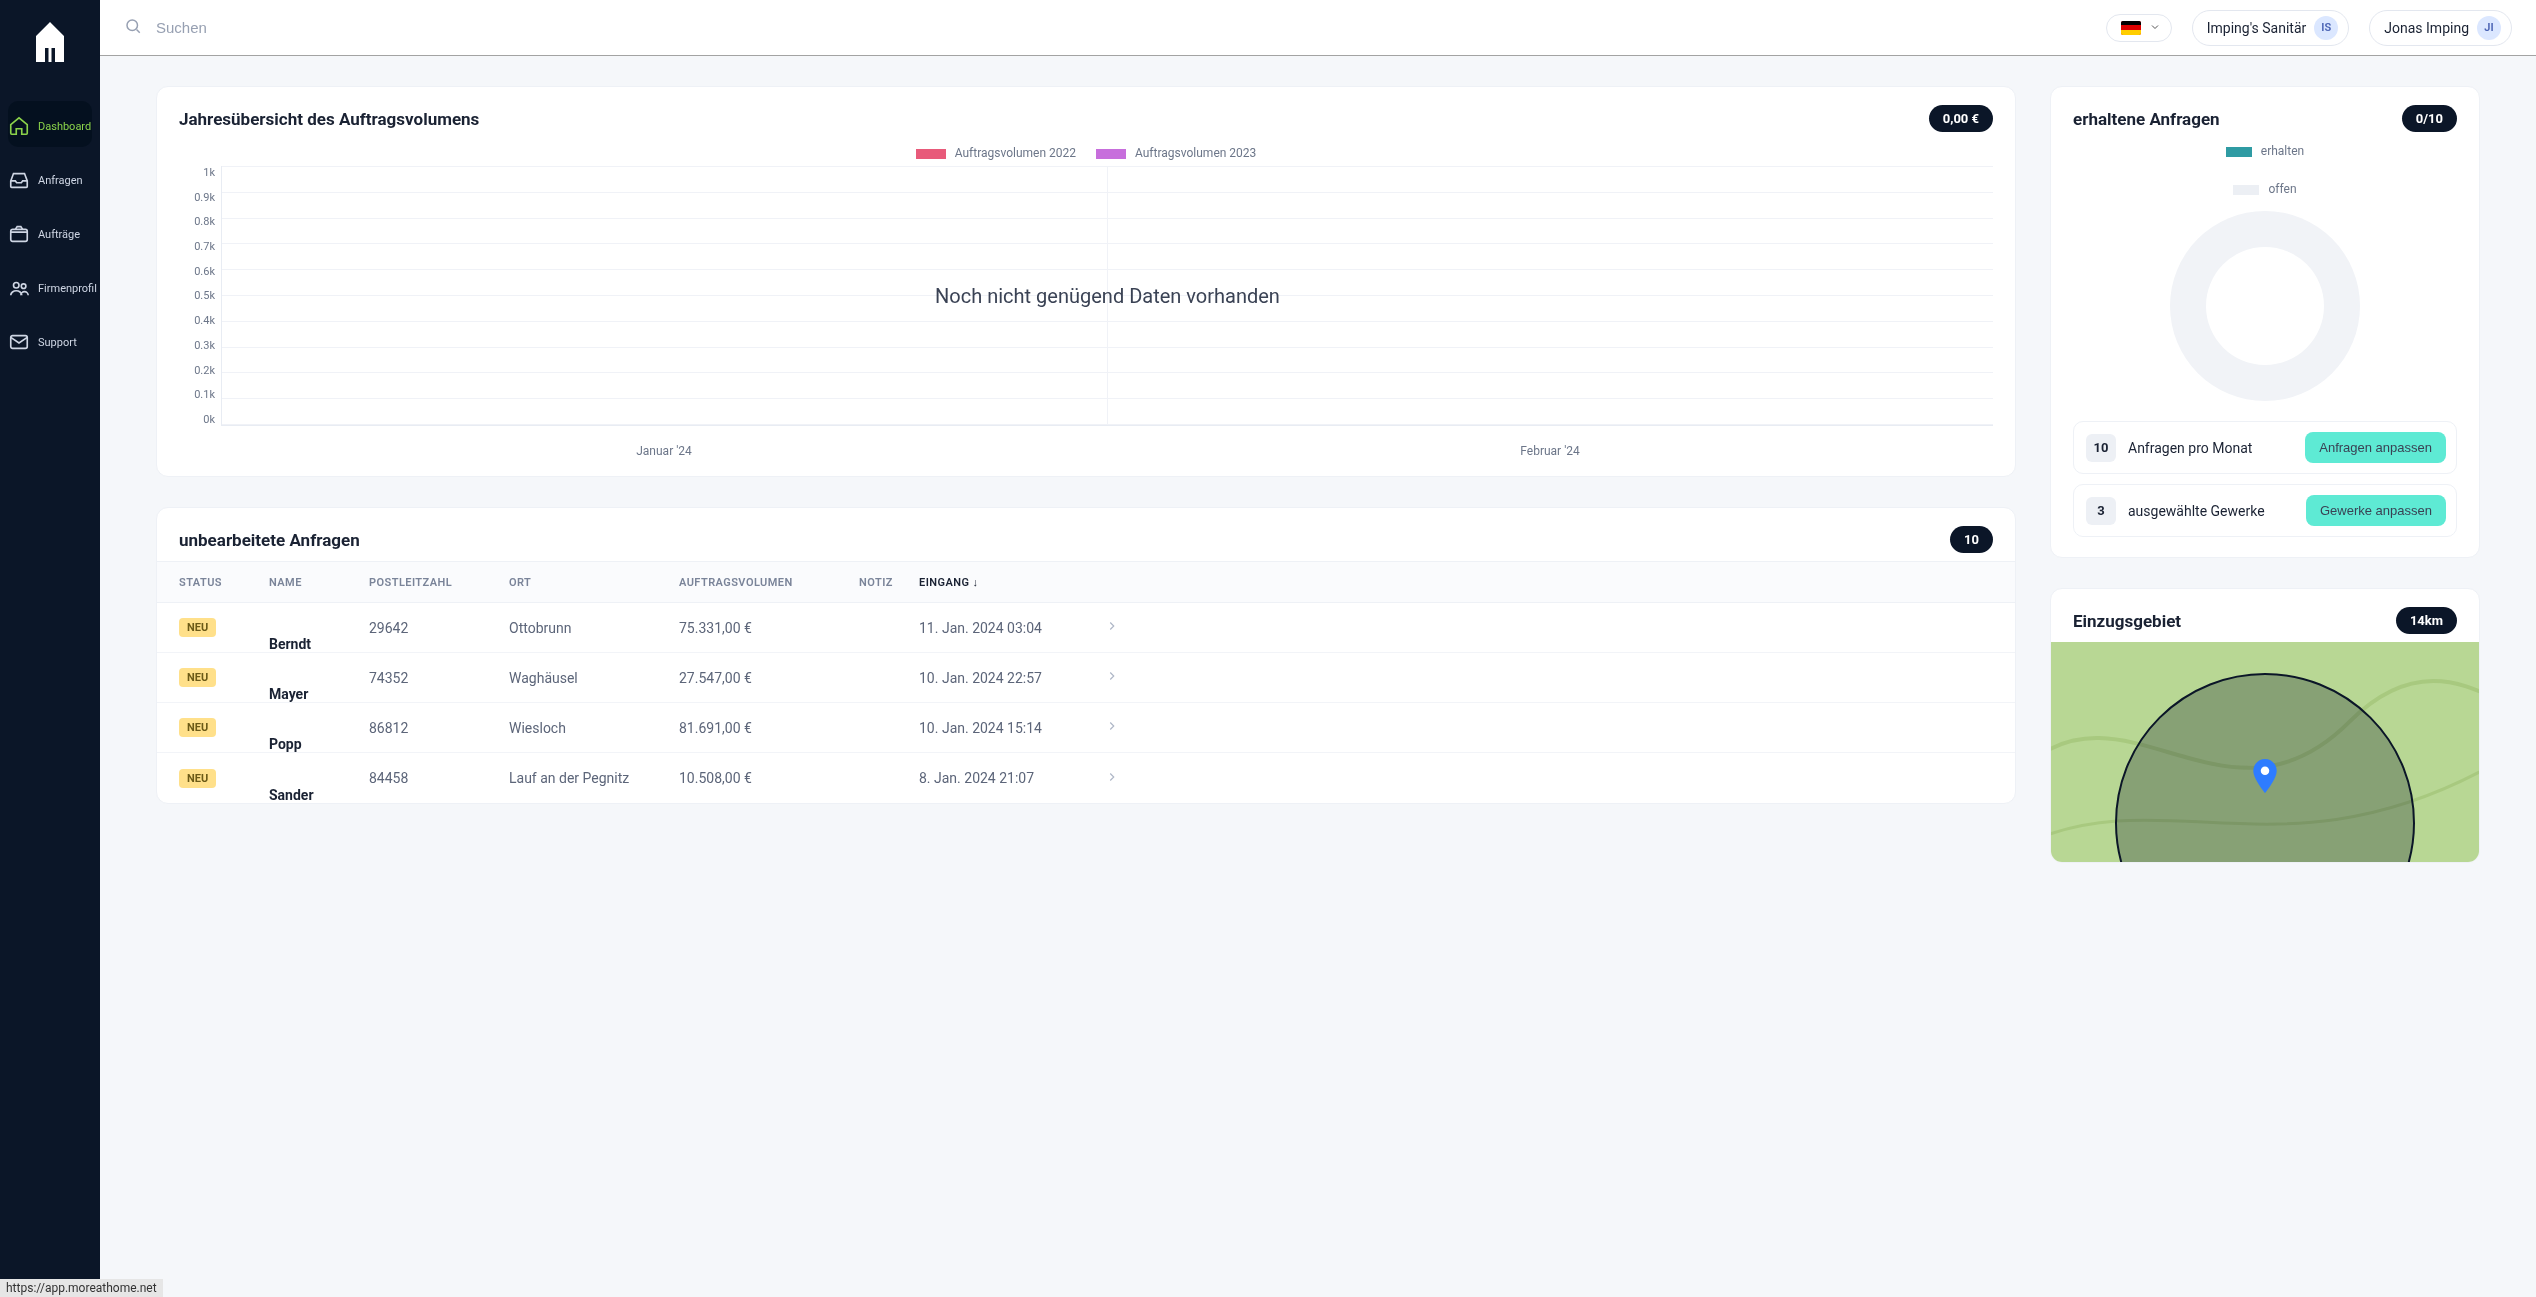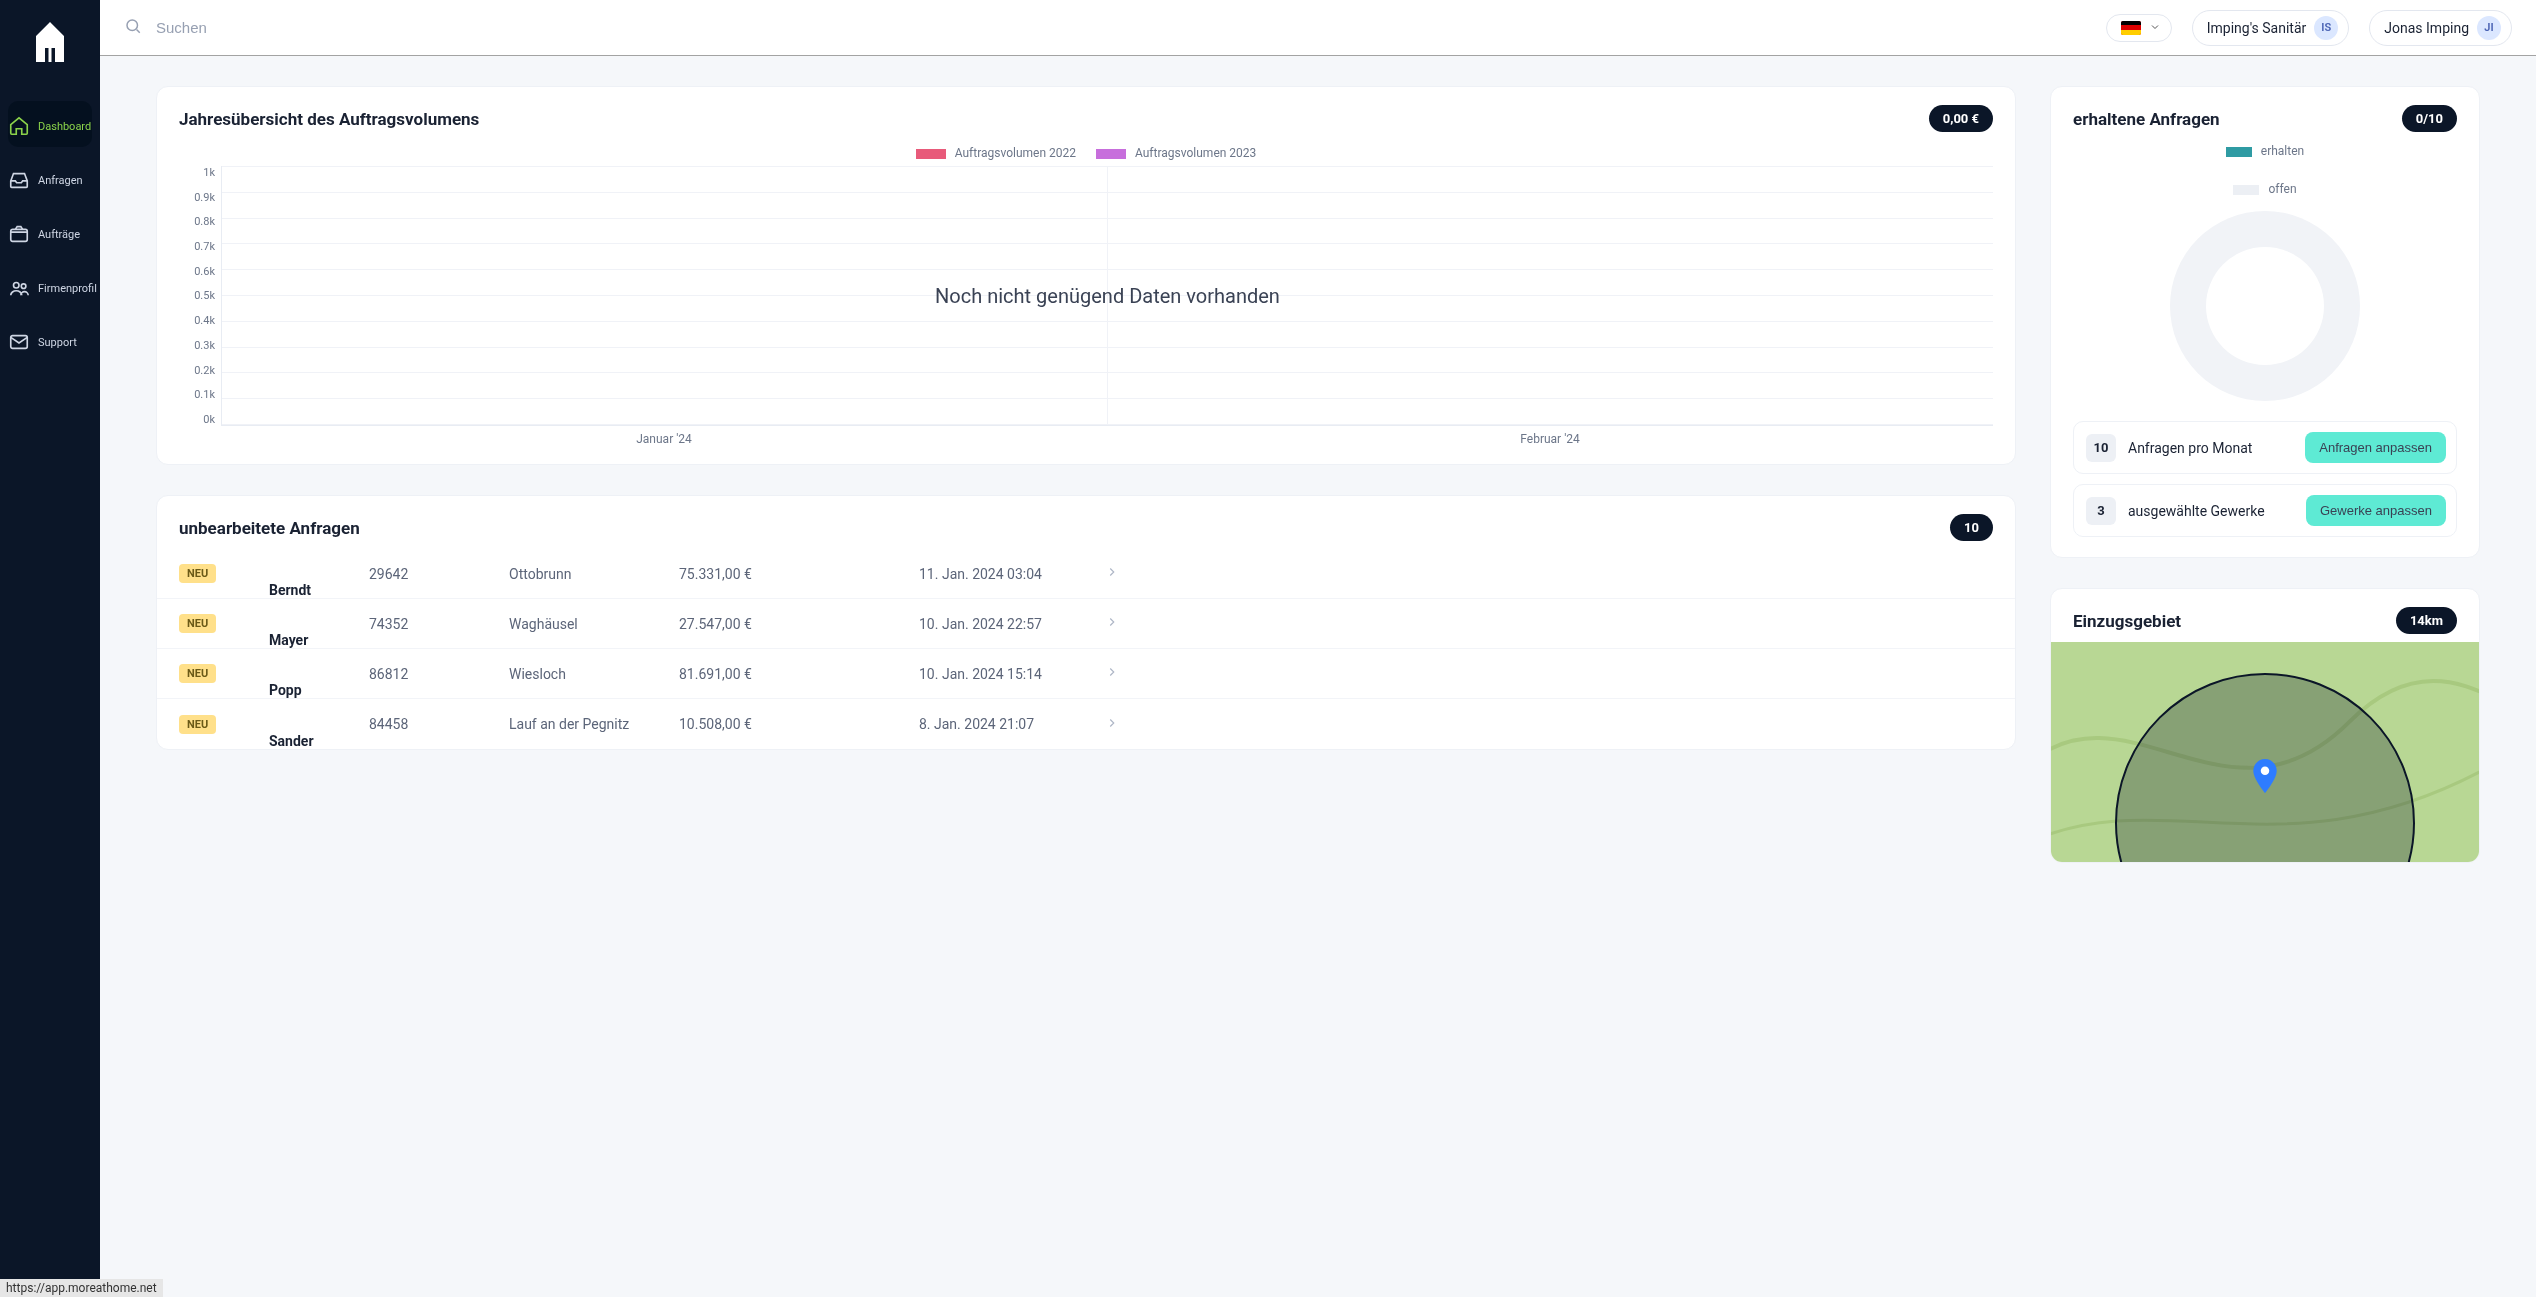"Januar '24" .x-axis { margin-top: 6px -> 18px }
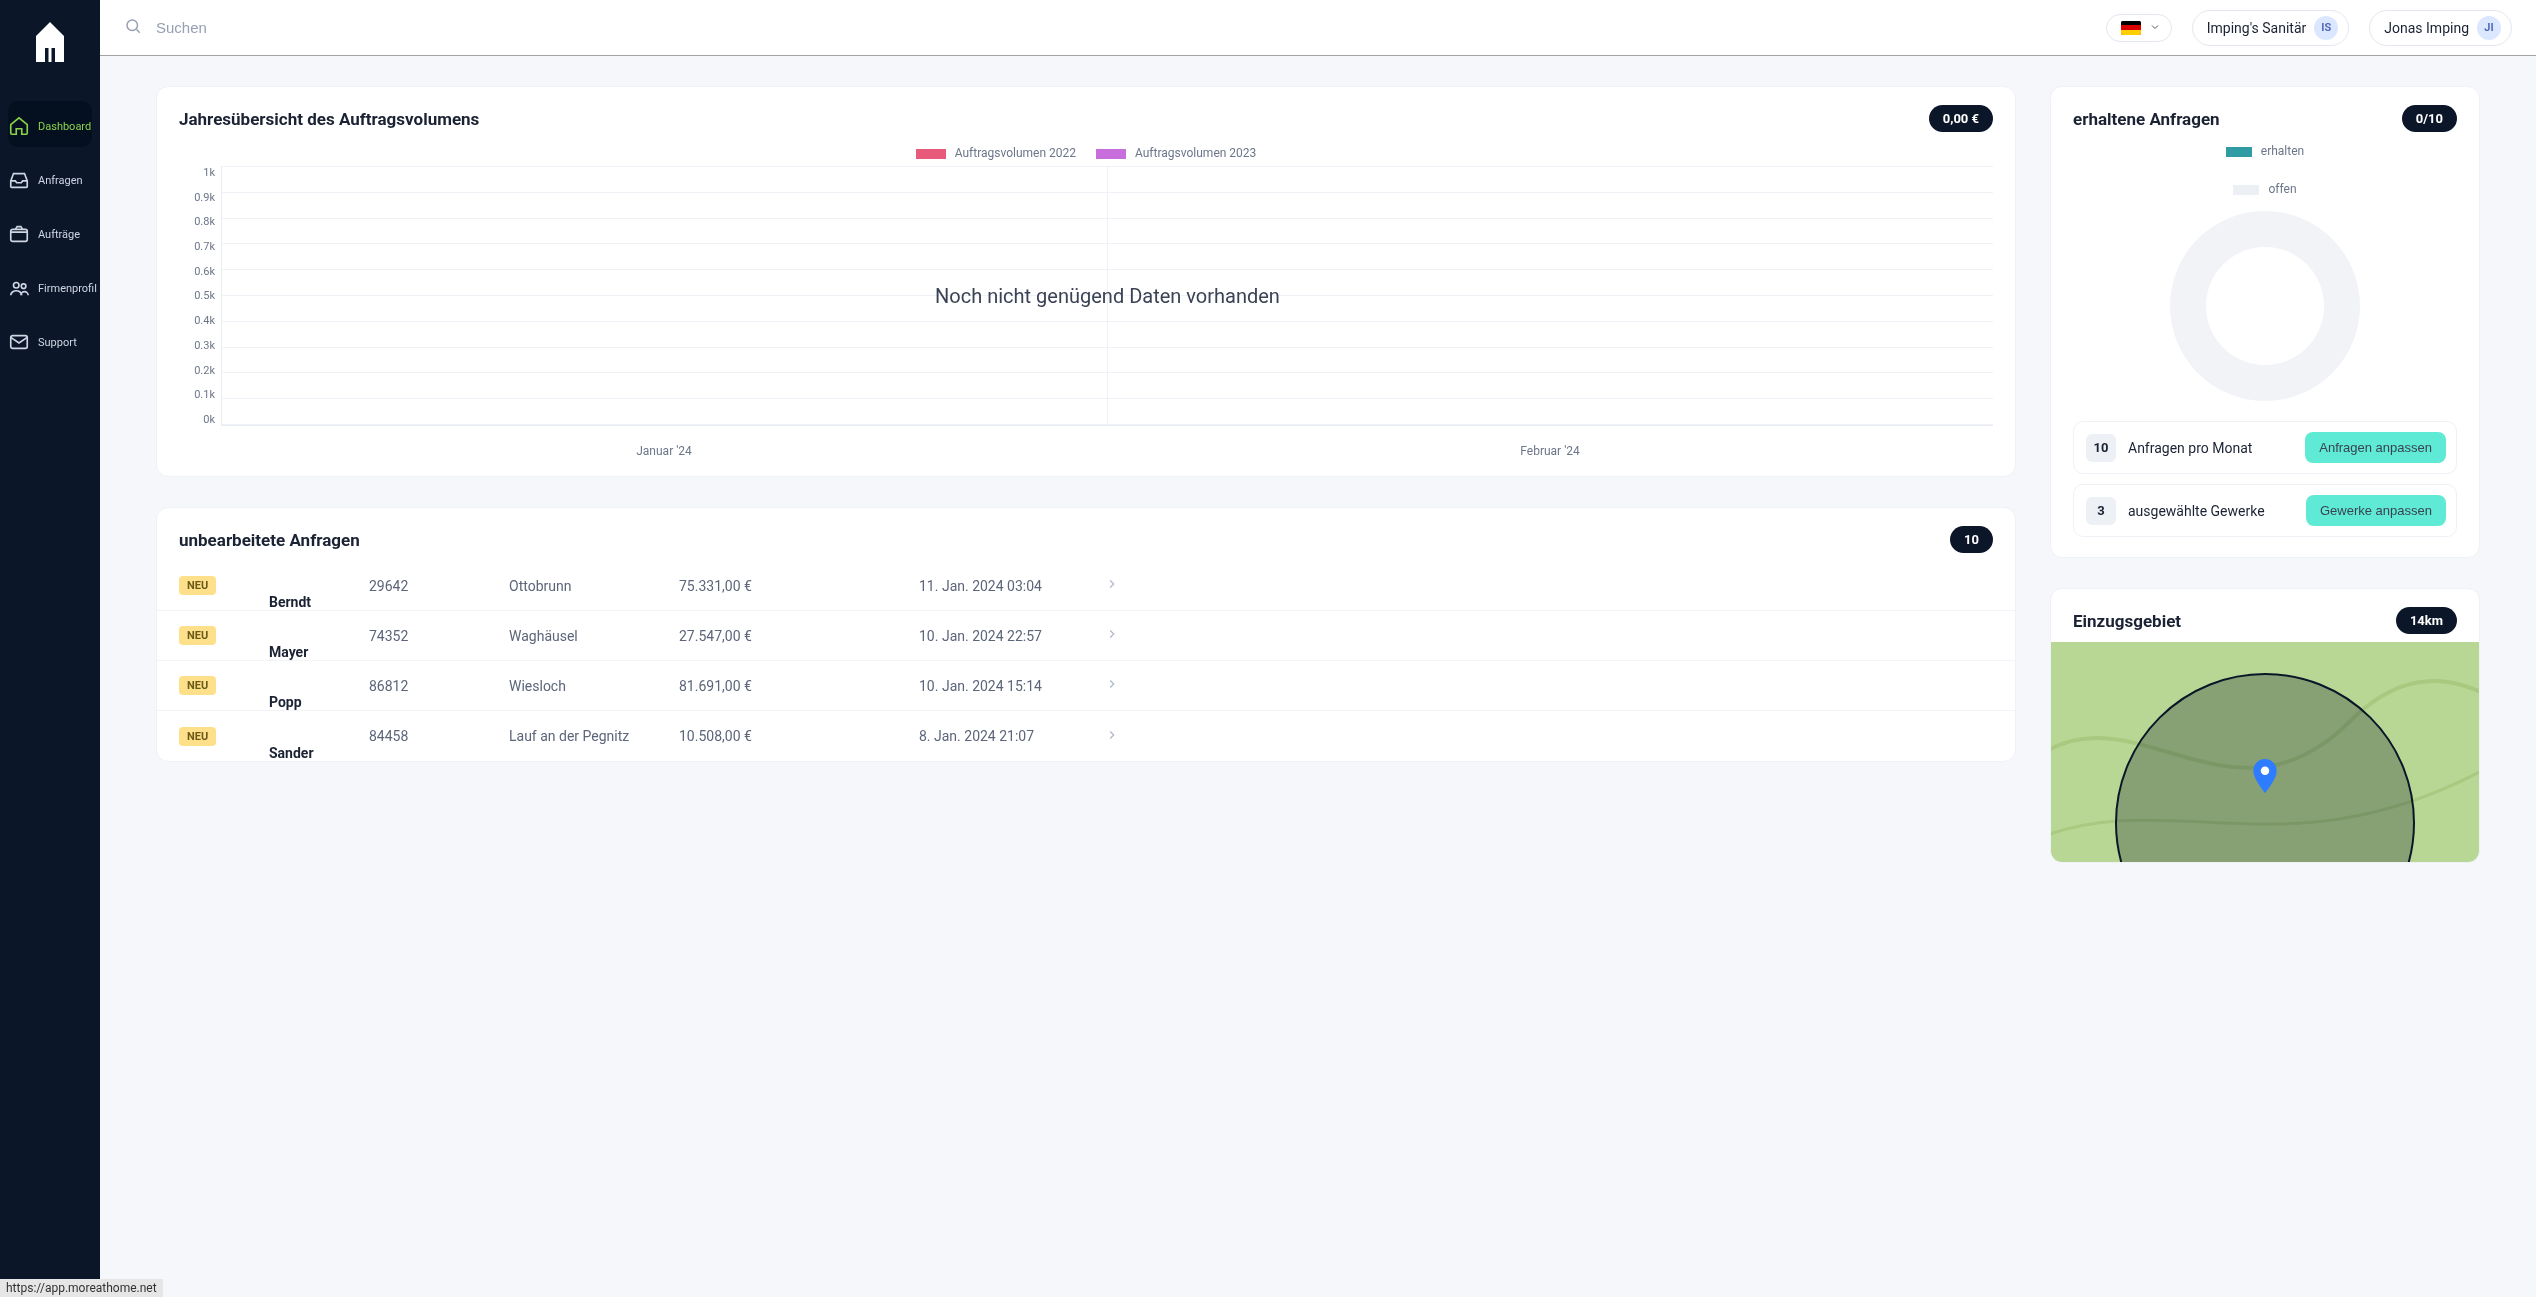"STATUS" div.table-head-row { html: none -> <div> <div>STATUS</div> <div>NAME</div> <div>POSTLEITZAHL</div> <div>ORT</div> <div>AUFTRAGSVOLUMEN</div> <div>NOTIZ</div> <div> <span>EINGANG</span> <span>↓</span> </div> <div></div> </div> }
